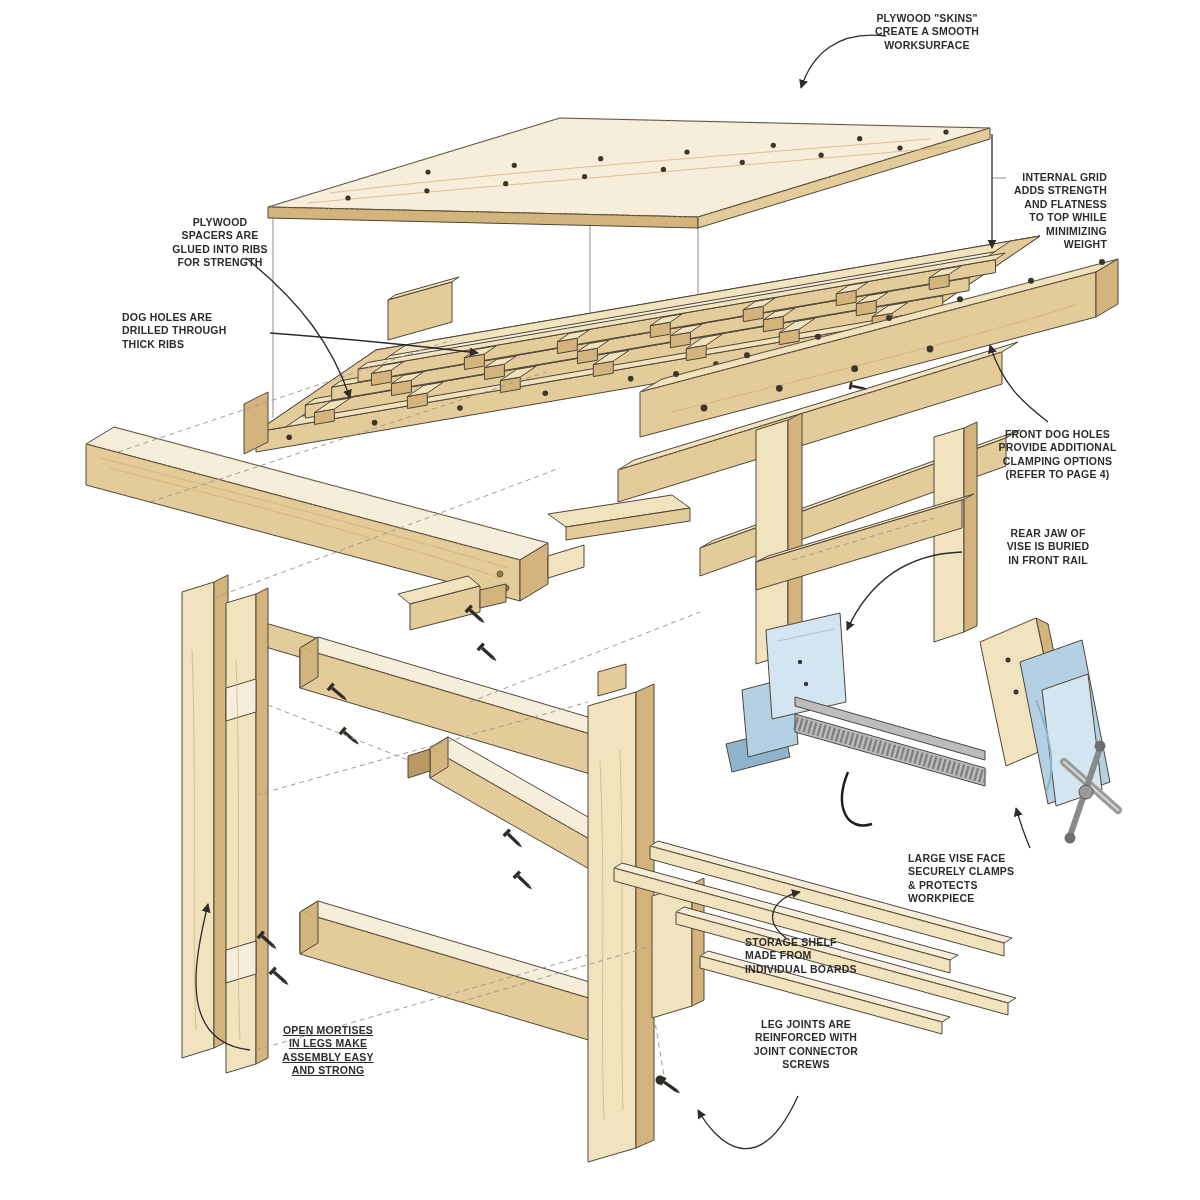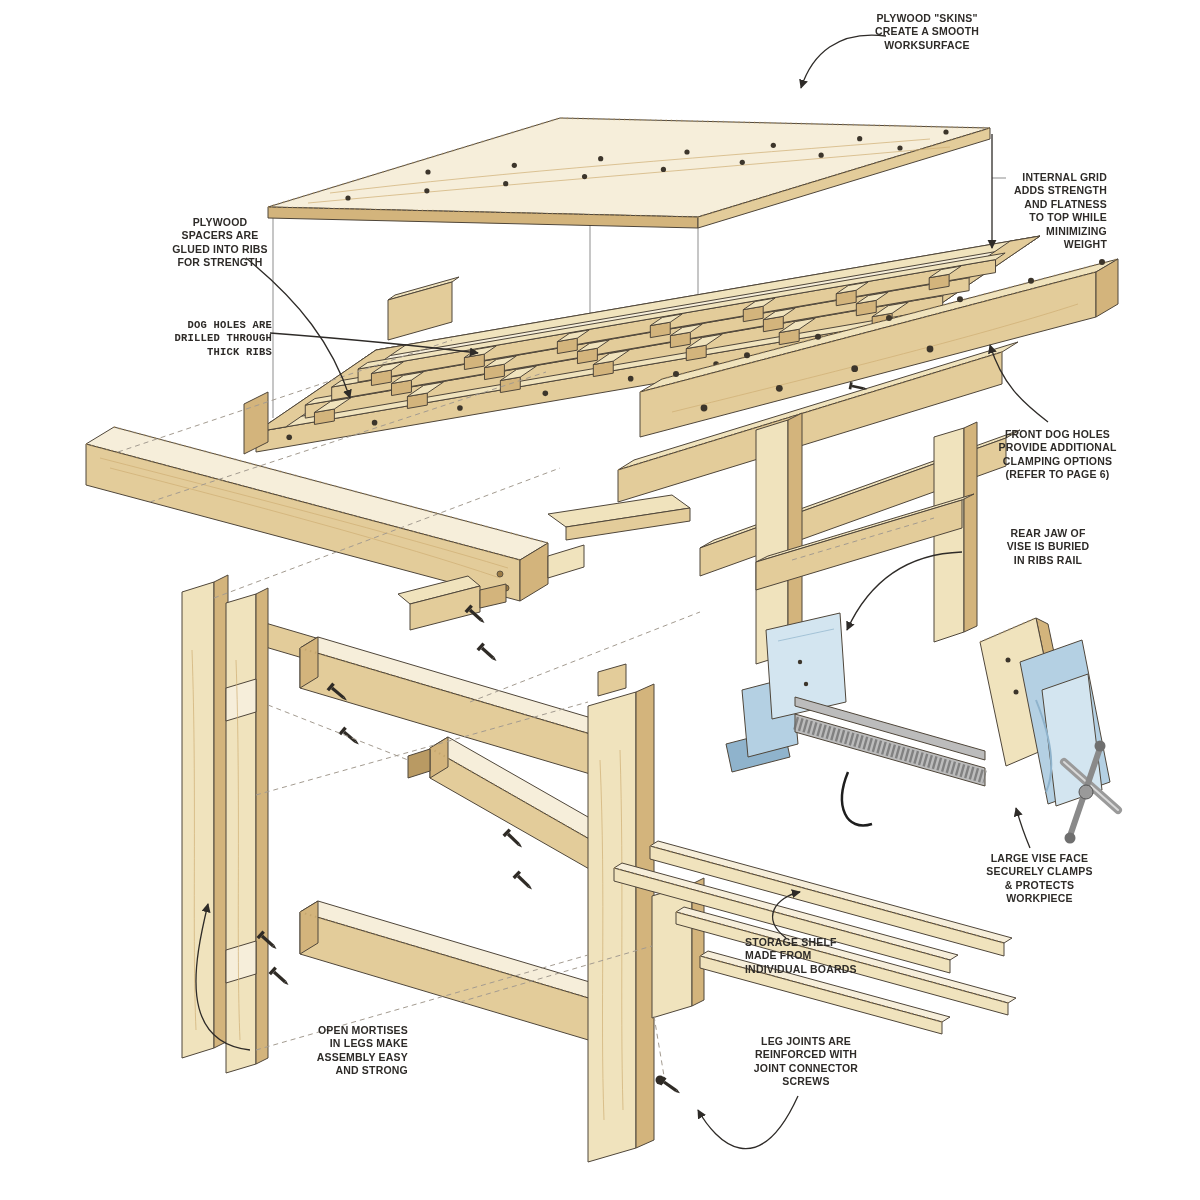"DOG HOLES ARE" div.callout { font-family: Liberation Mono, monospace -> none; text-align: right -> left; top: 319px -> 311px }
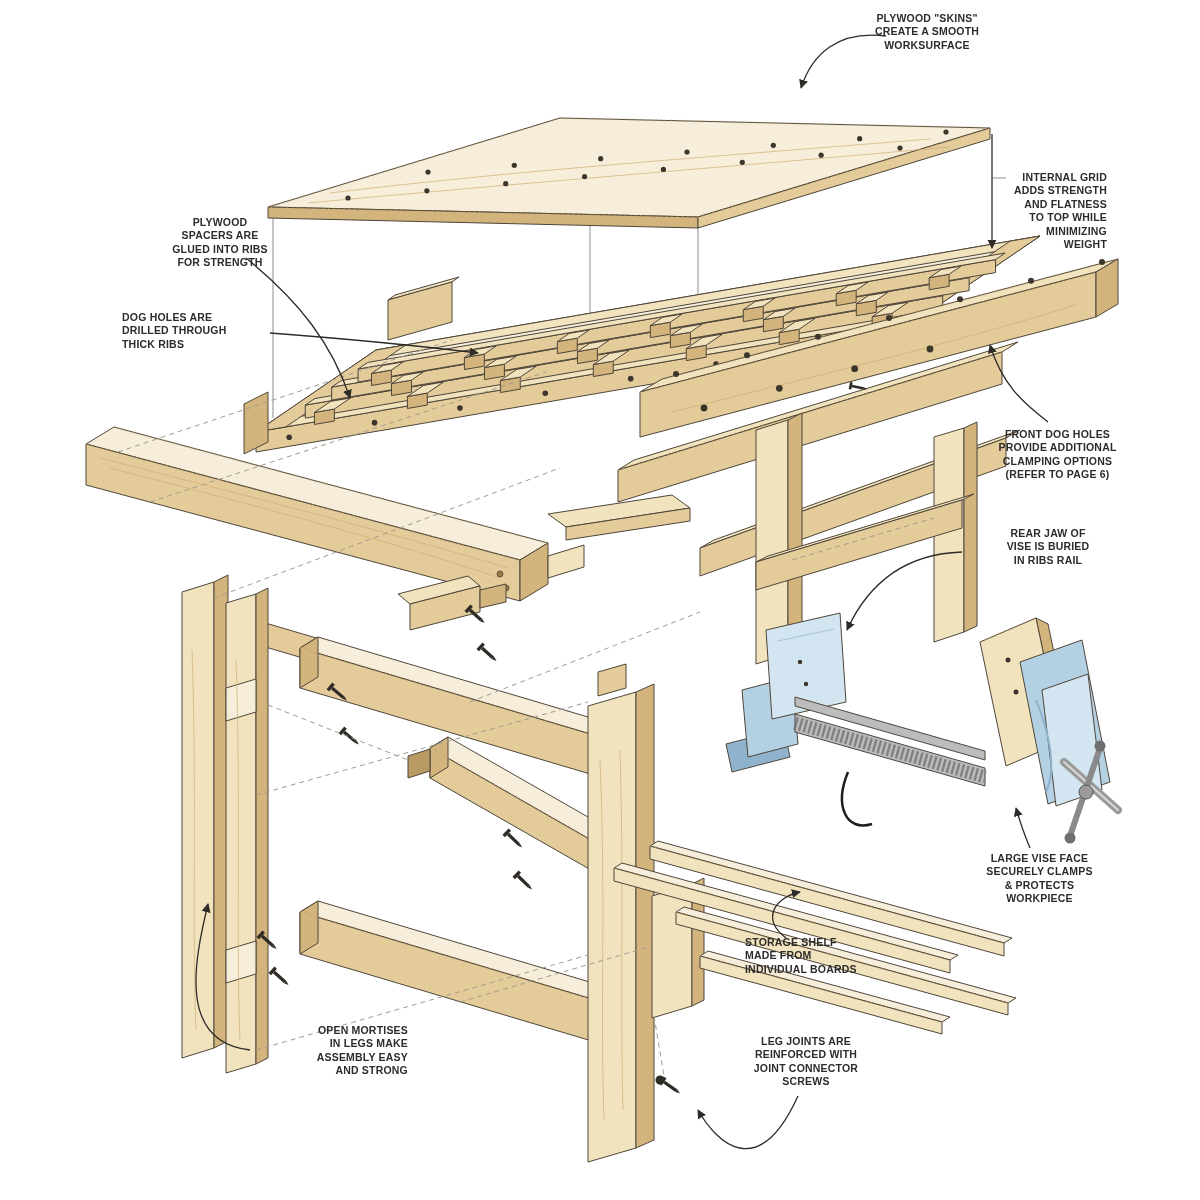"FRONT DOG HOLES" div.callout { text: 6 -> 4 }
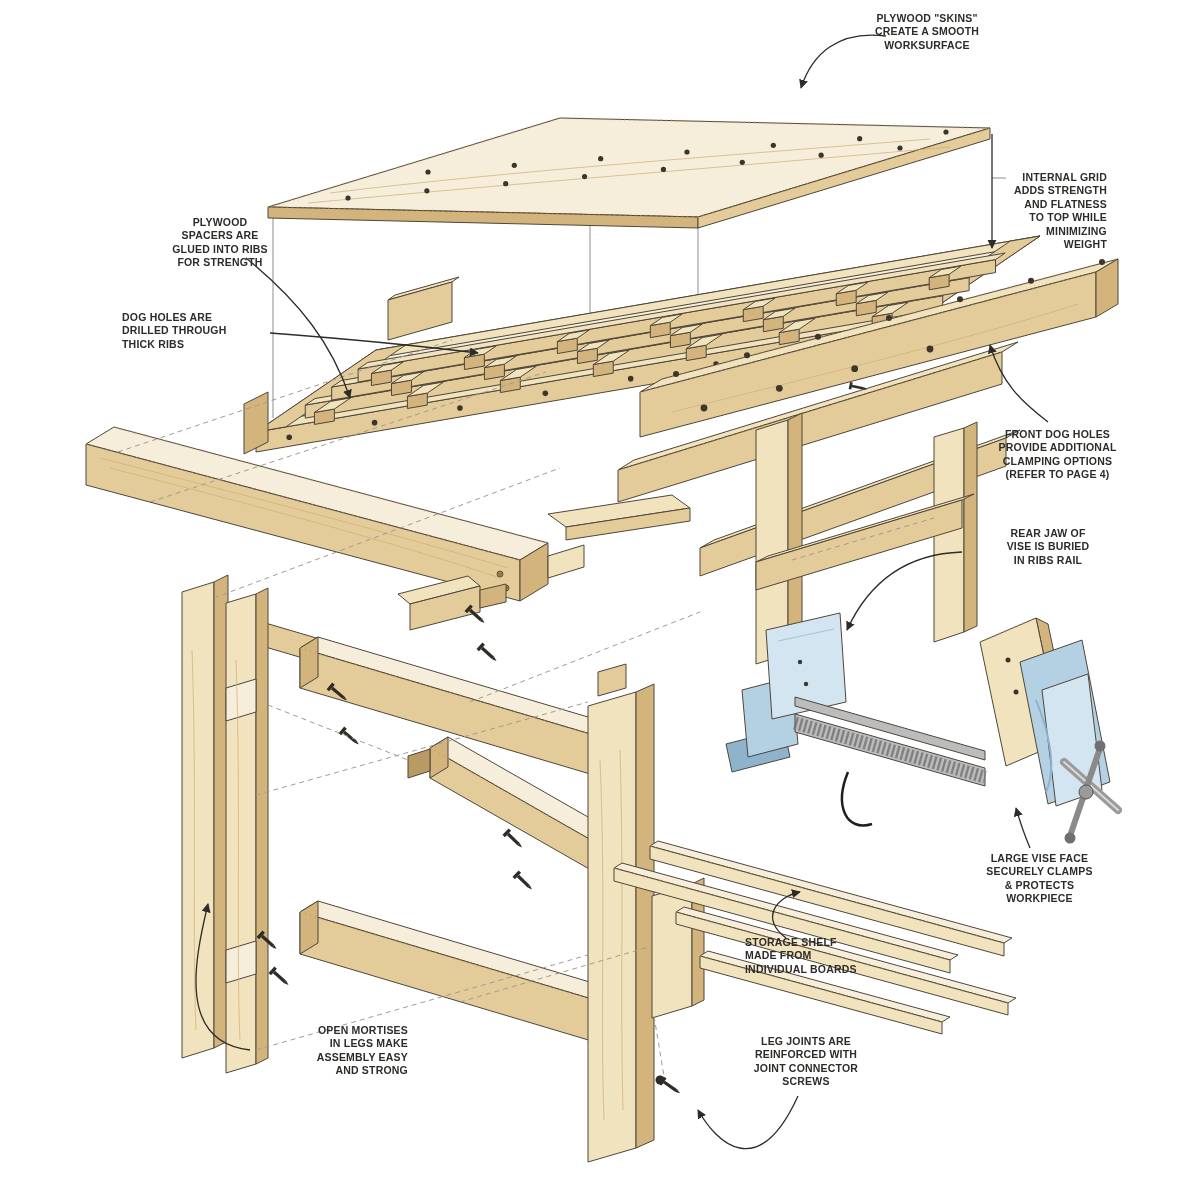"REAR JAW OF" div.callout { text: RIBS -> FRONT }
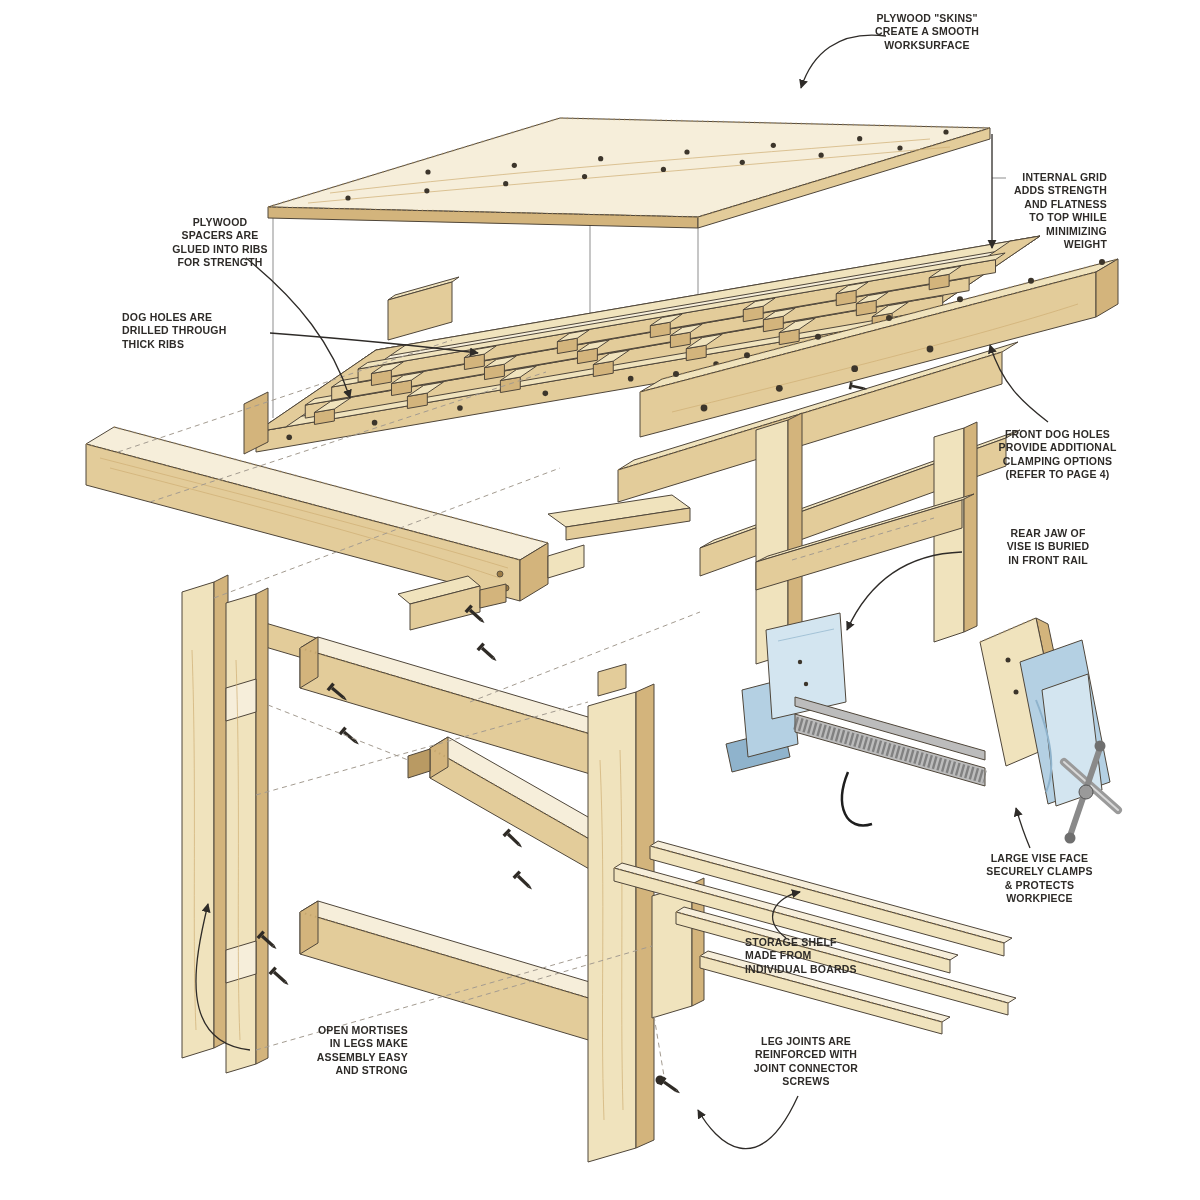"LARGE VISE FACE" div.callout { left: 952px -> 908px; text-align: center -> left }
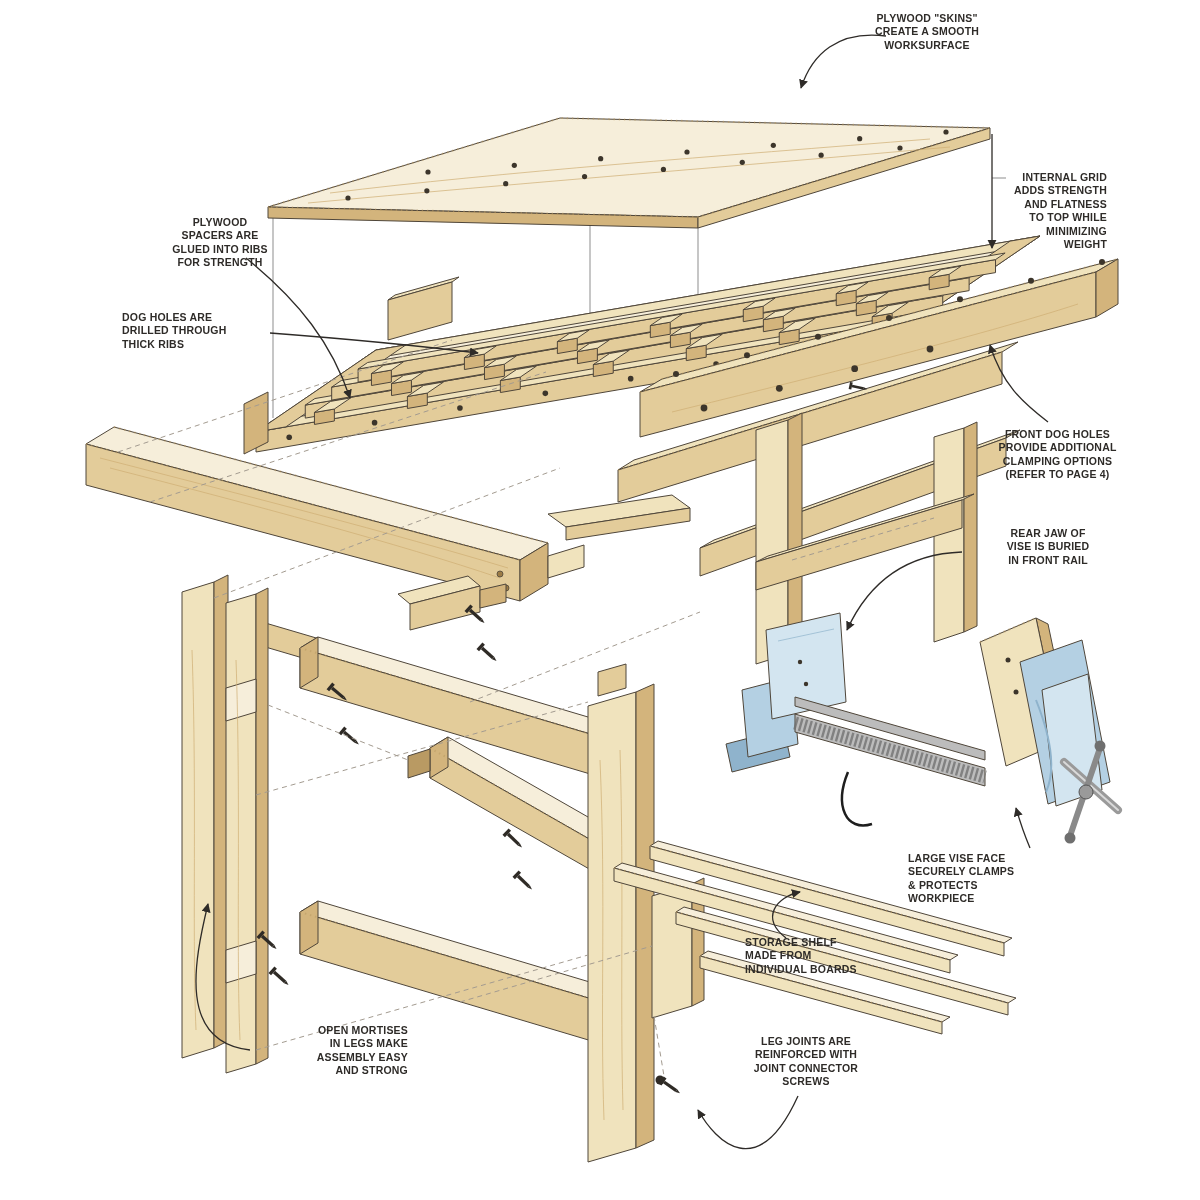"OPEN MORTISES" div.callout { text-align: right -> center; text-decoration: none -> underline }
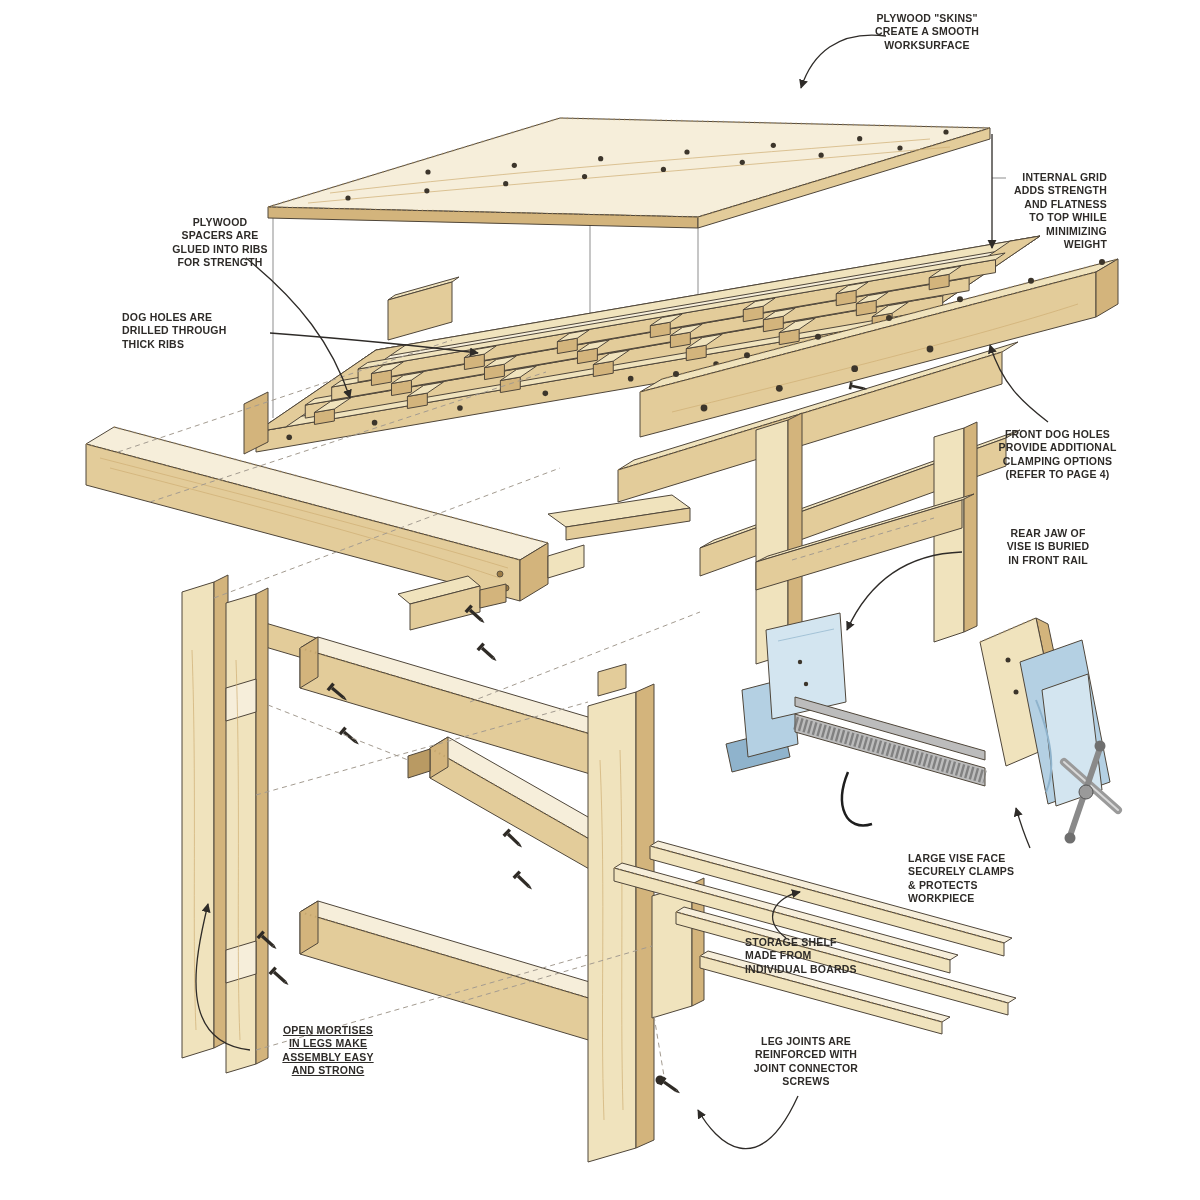"LEG JOINTS ARE" div.callout { margin-top: 17px -> none }
